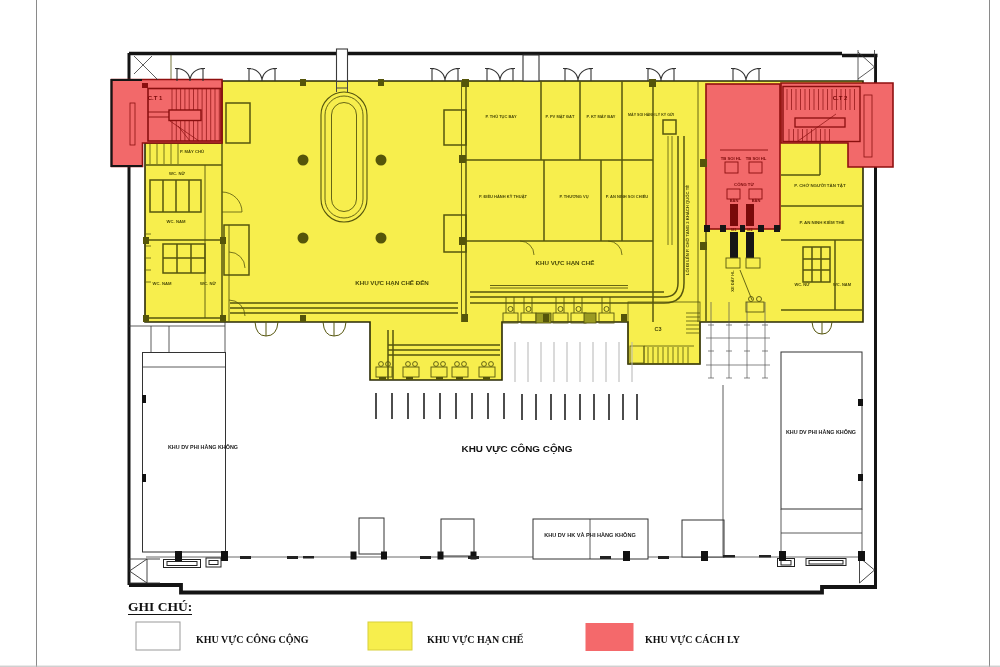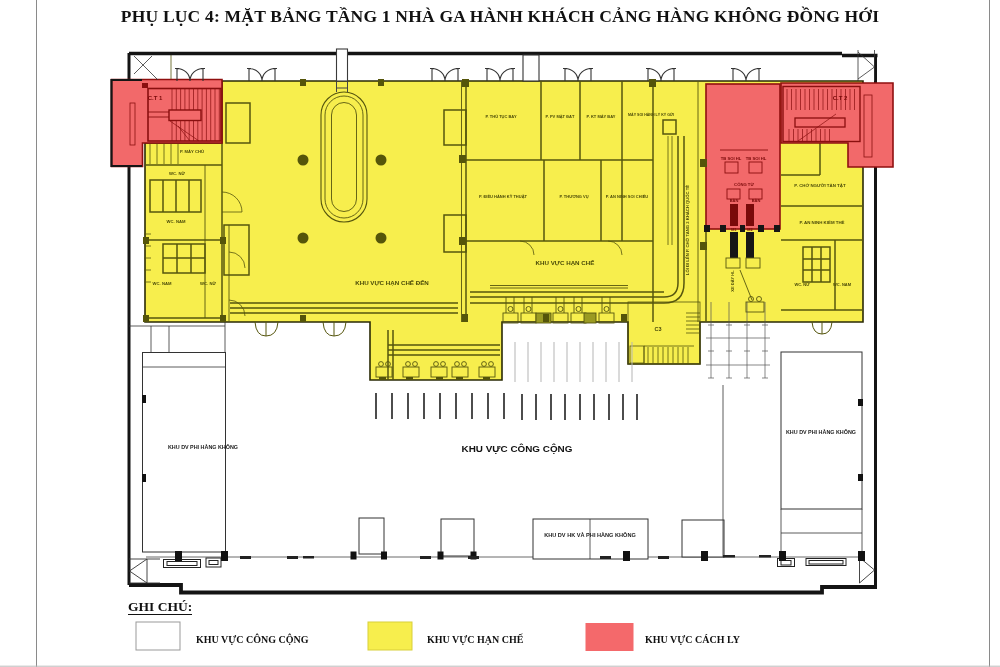"PHỤ LỤC 4: MẶT BẢNG" div.t { html: <div>PHỤ LỤC 4: MẶT BẢNG TẦNG 1 NHÀ GA HÀNH KHÁCH CẢNG HÀNG KHÔNG ĐỒNG HỚI</div> -> none }
